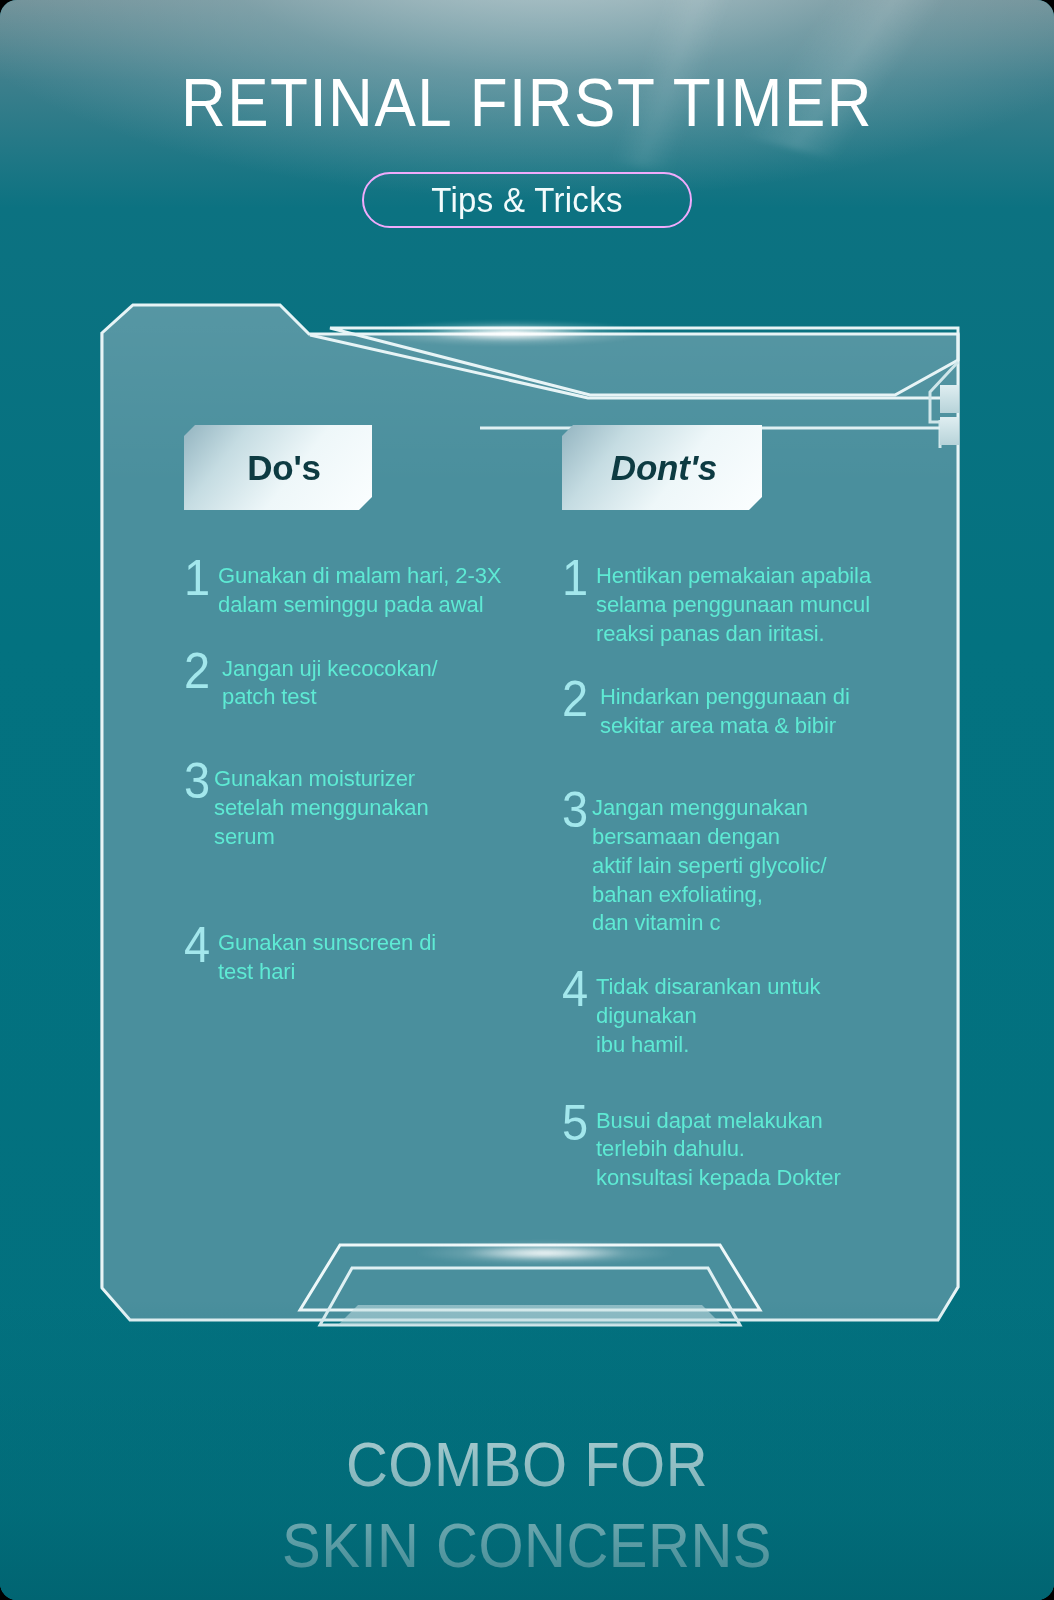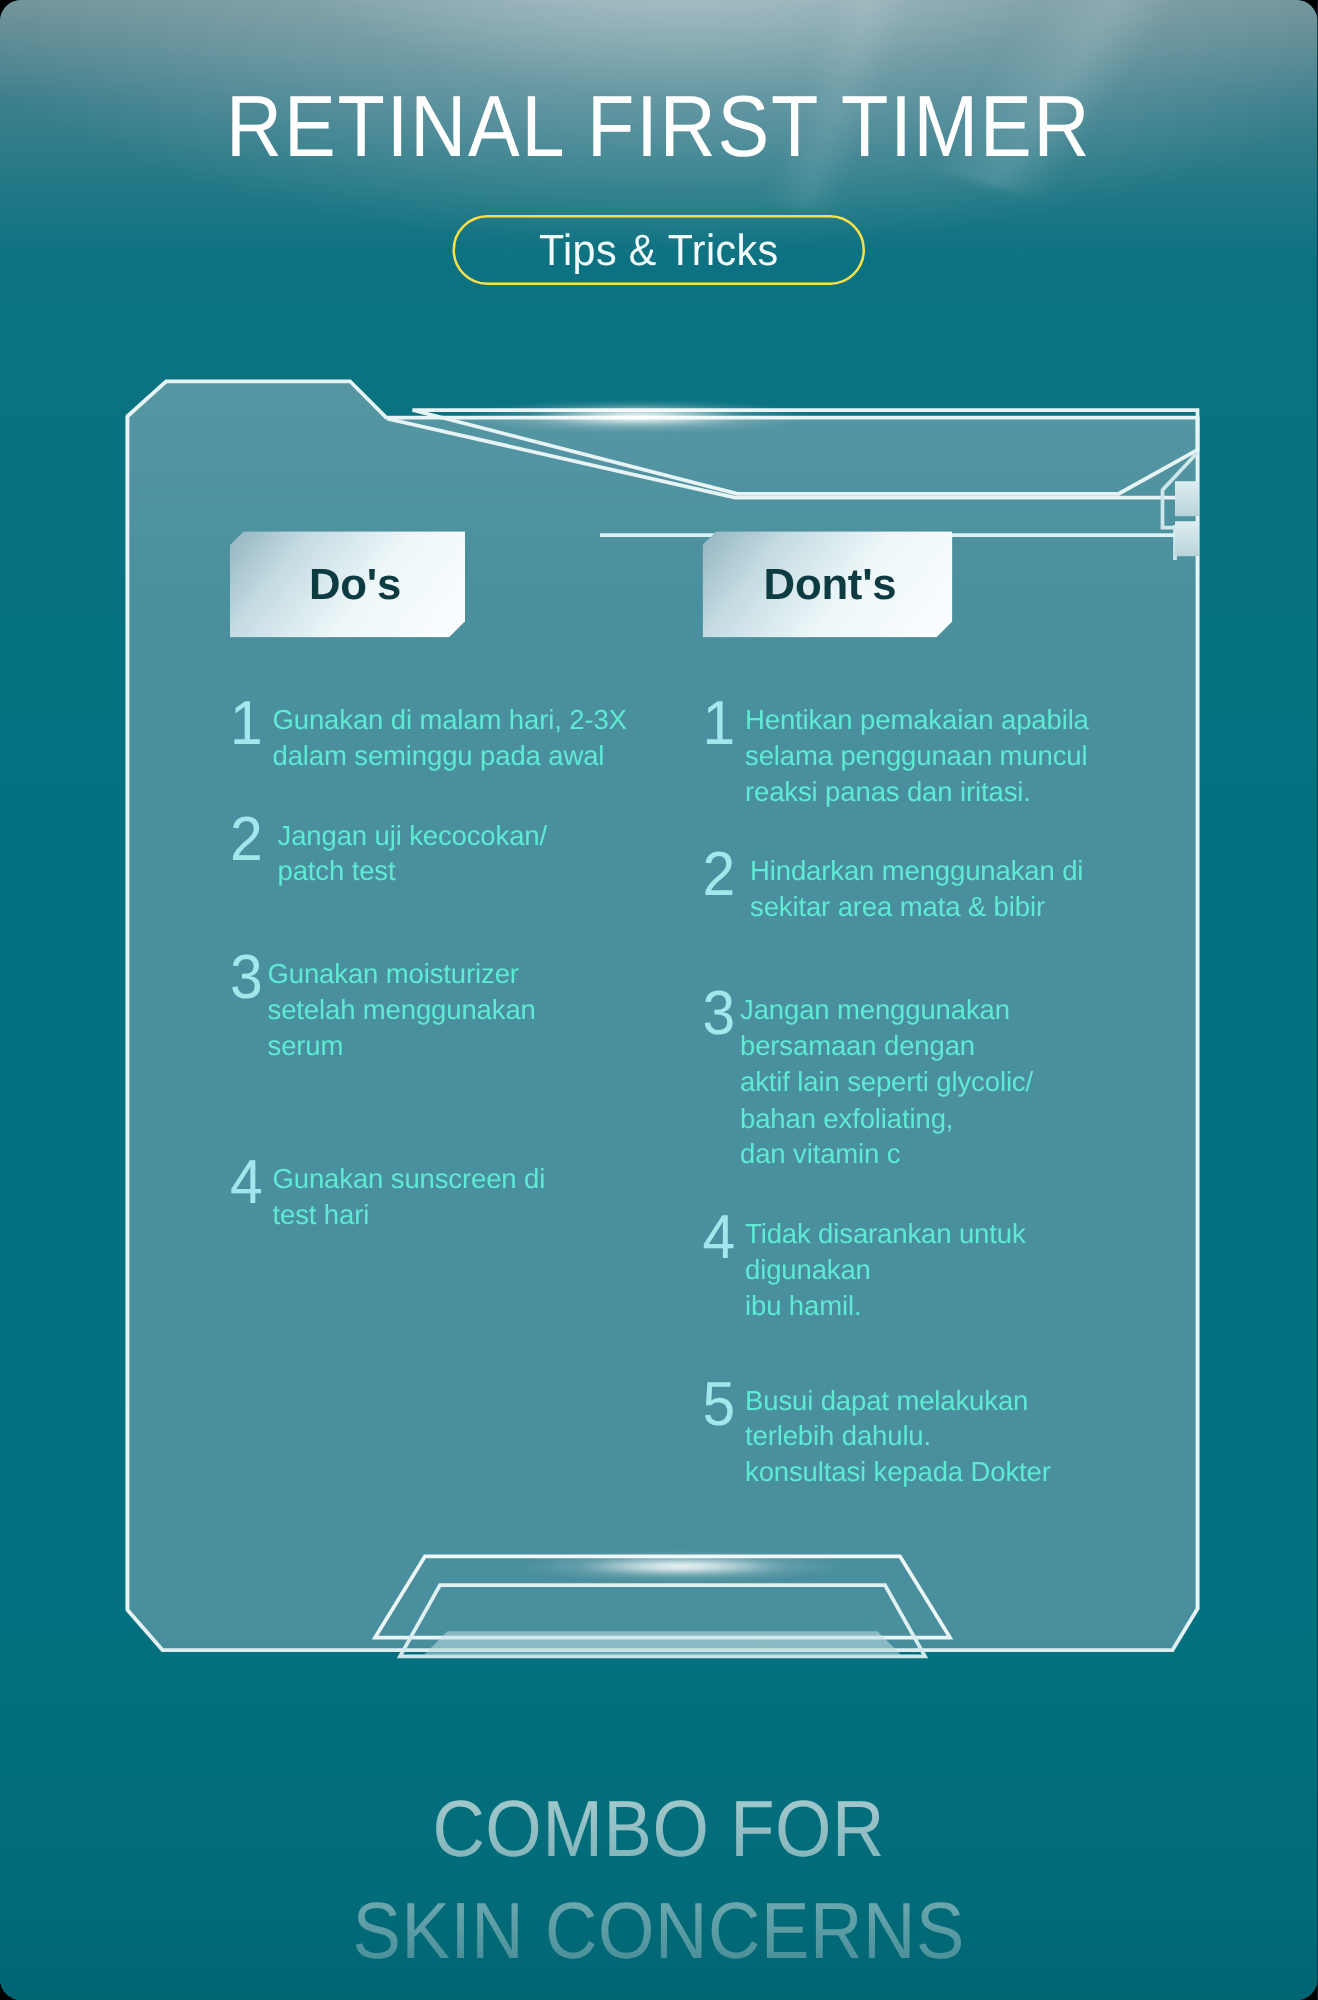"Tips & Tricks" .pill { border: 2px solid #fde047 -> 2px solid #f0abfc }
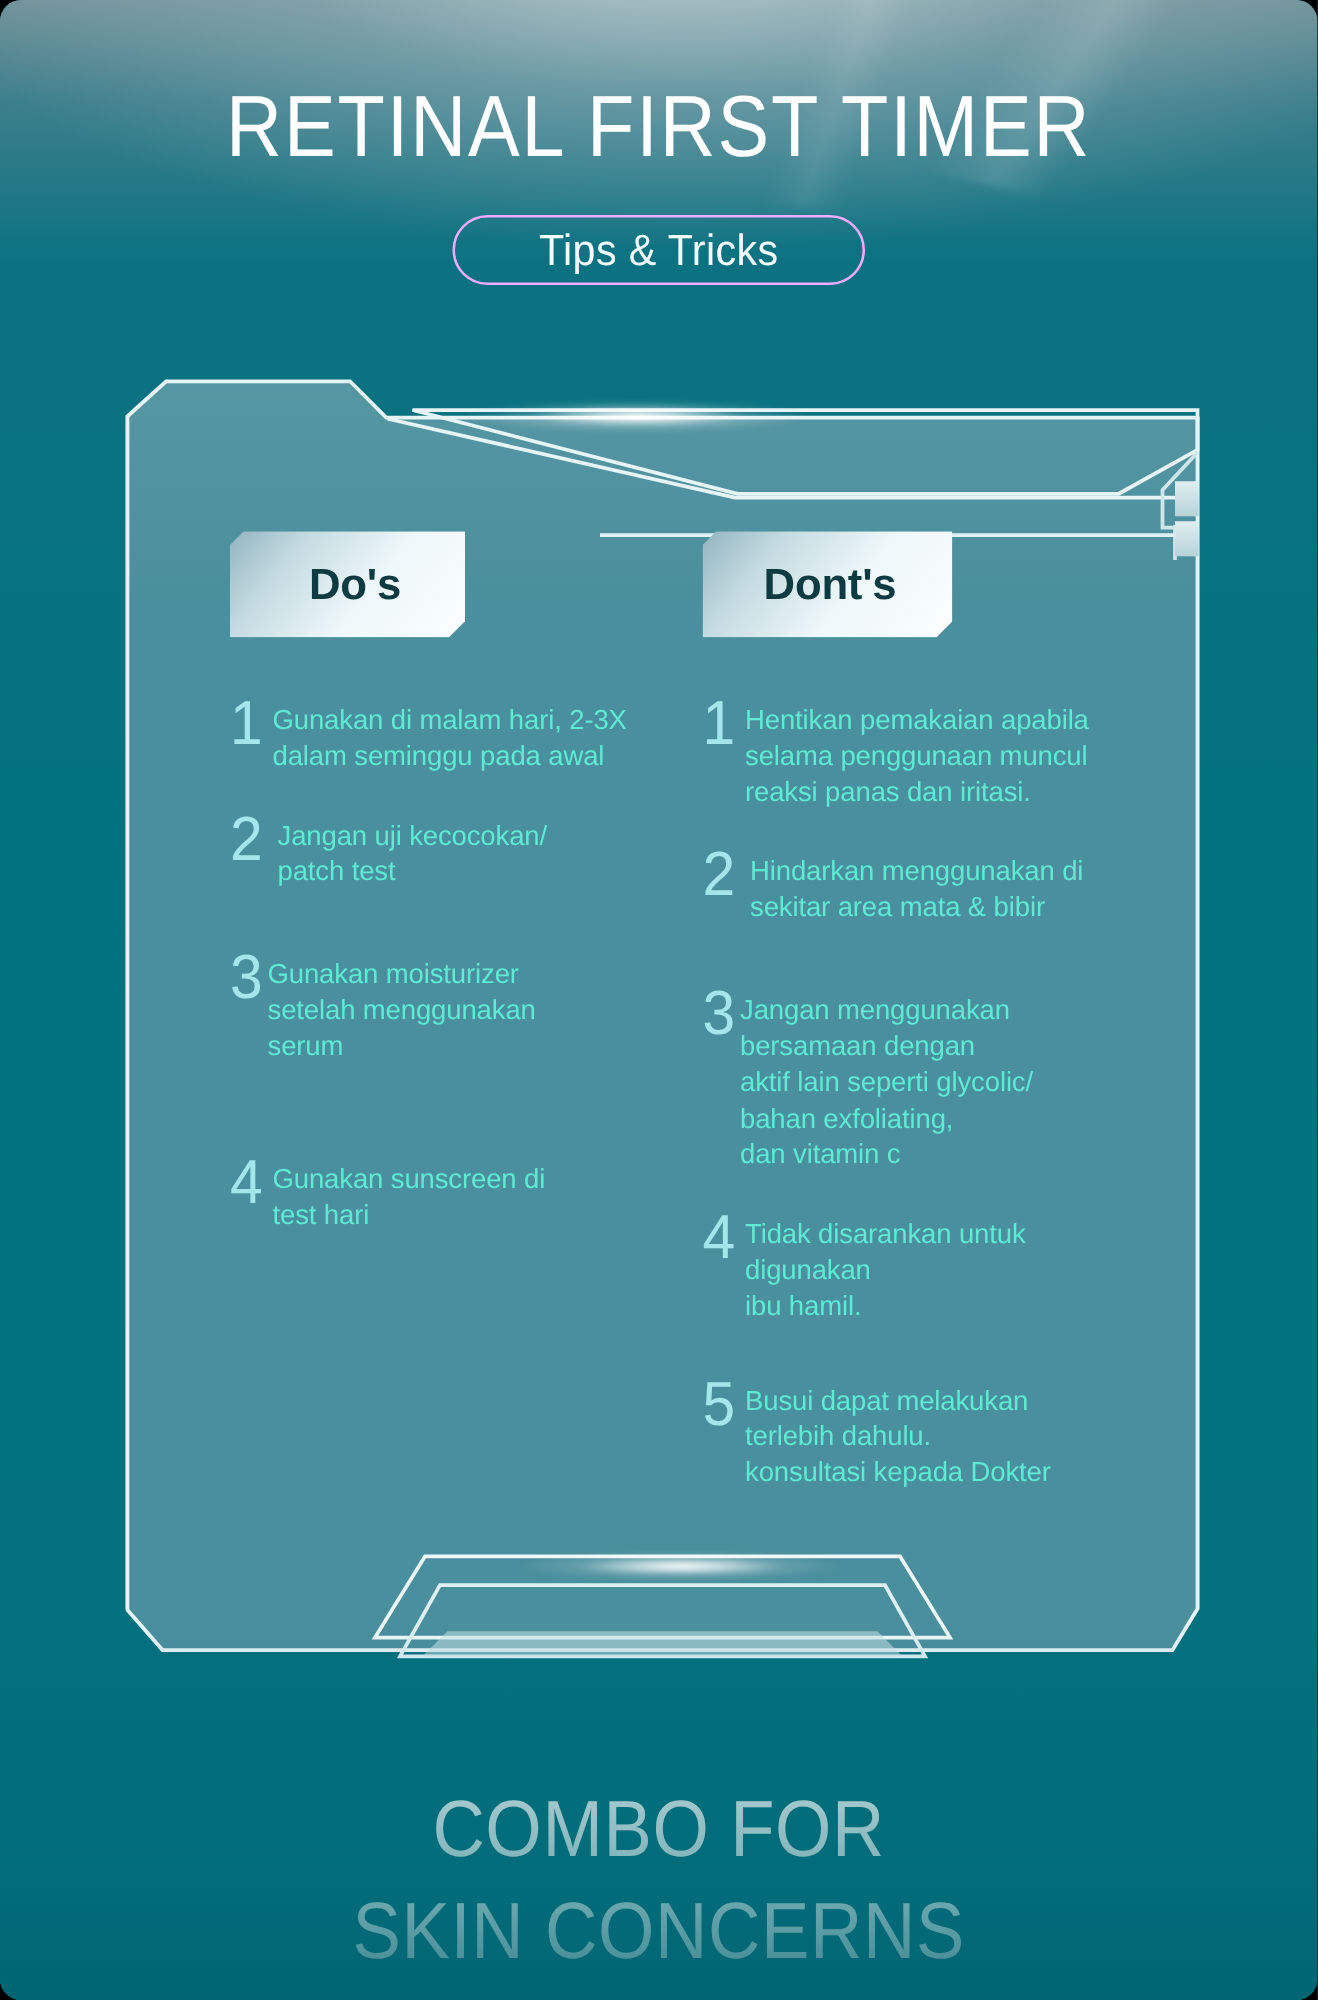"Dont's" .badge-donts { font-style: none -> italic }
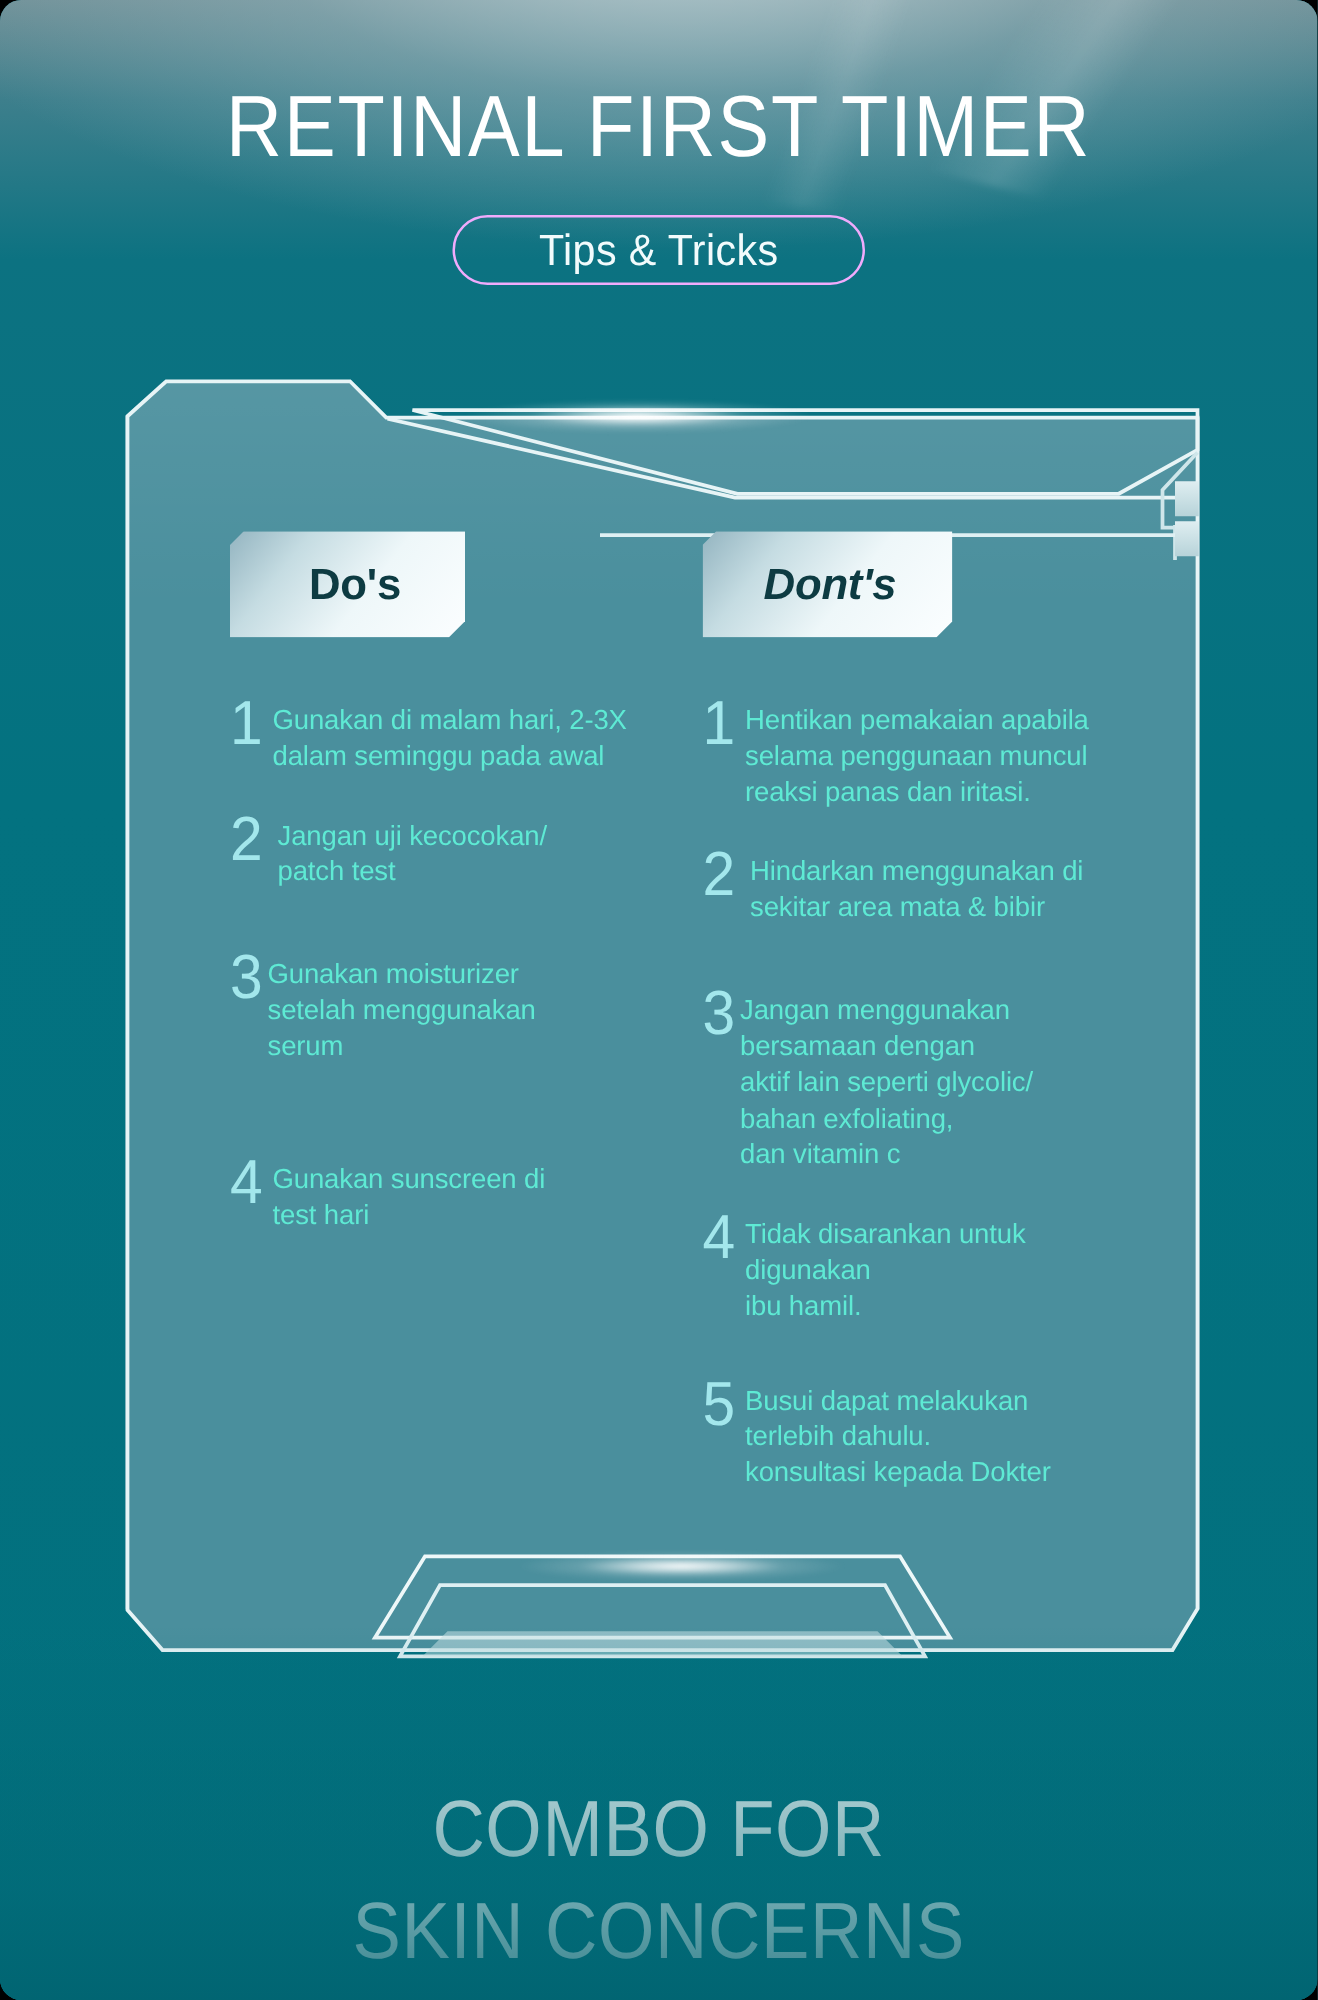"Hindarkan menggunakan di" span { text: menggunakan -> penggunaan }
